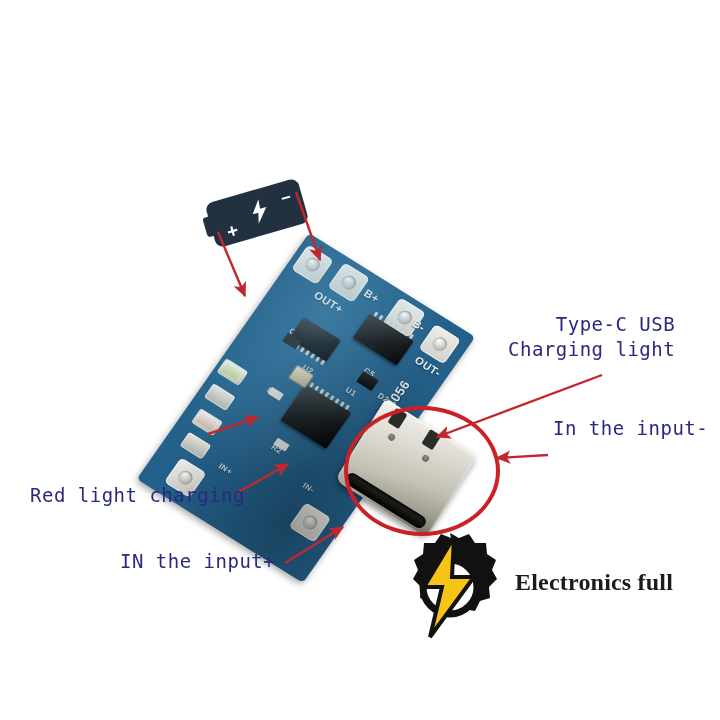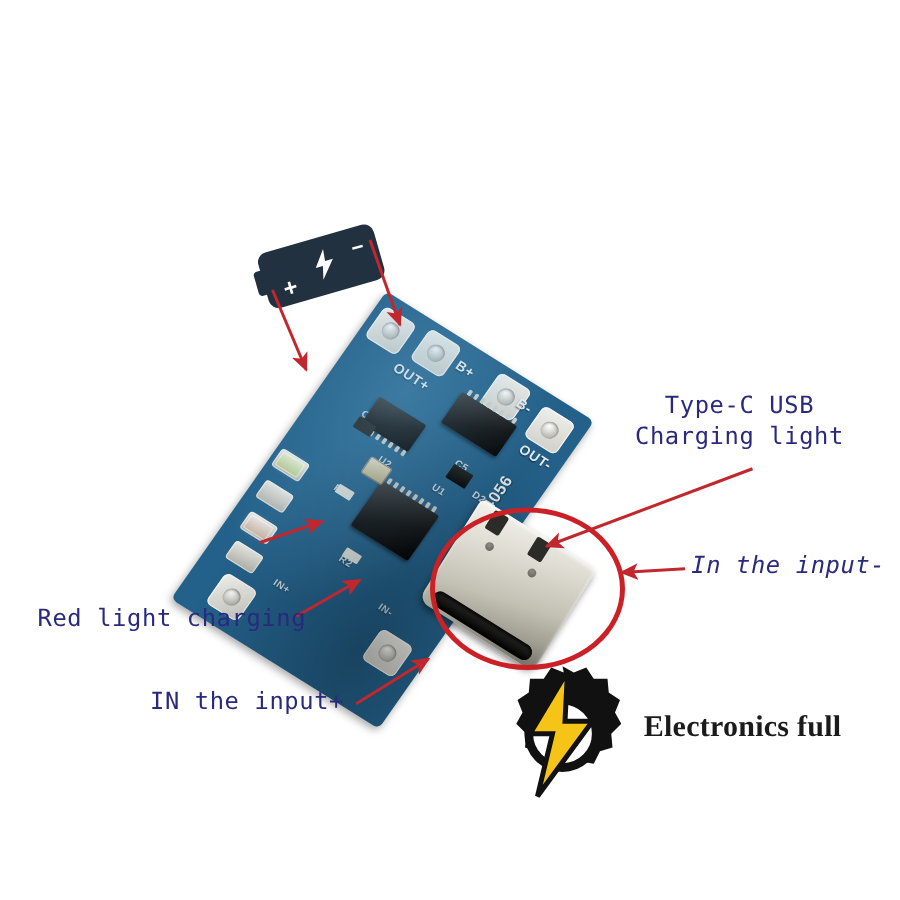"Type-C USB" .anno.right { text-align: center -> right }
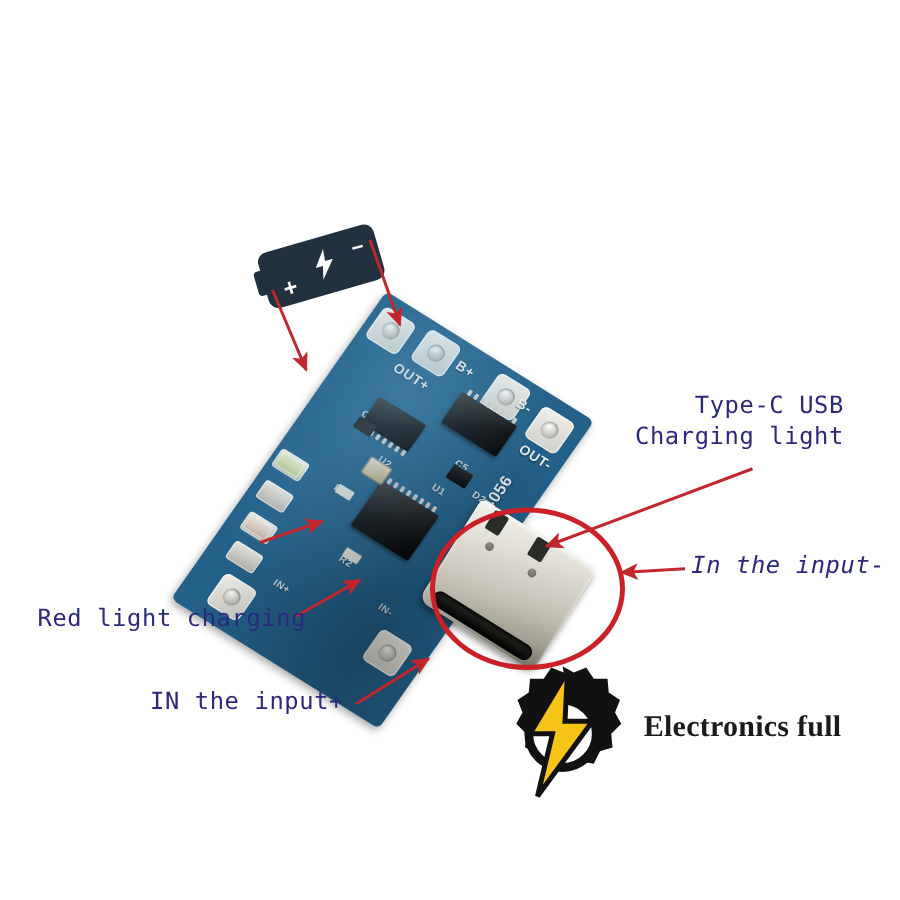"In the input-" #anno-inminus { font-style: italic -> none; top: 440px -> 416px }
